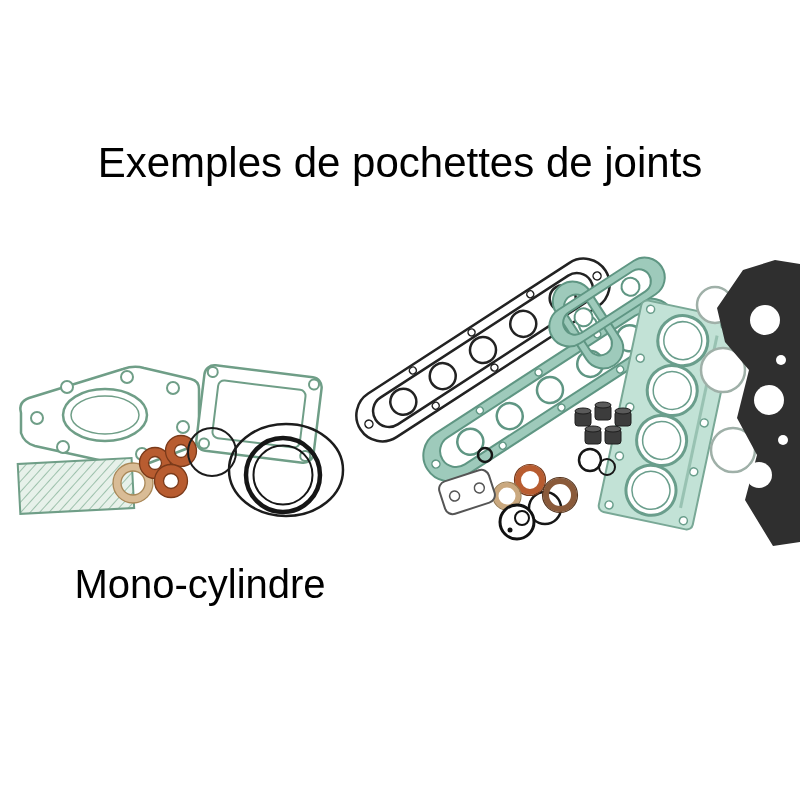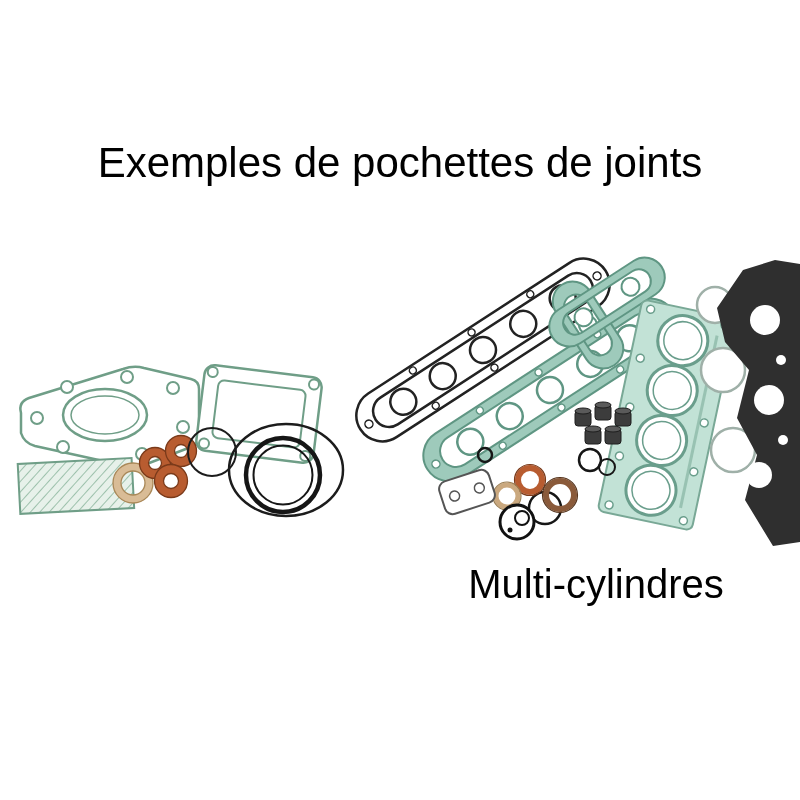"Mono-cylindre" div.caption { html: none -> <div>Mono-cylindre</div> }
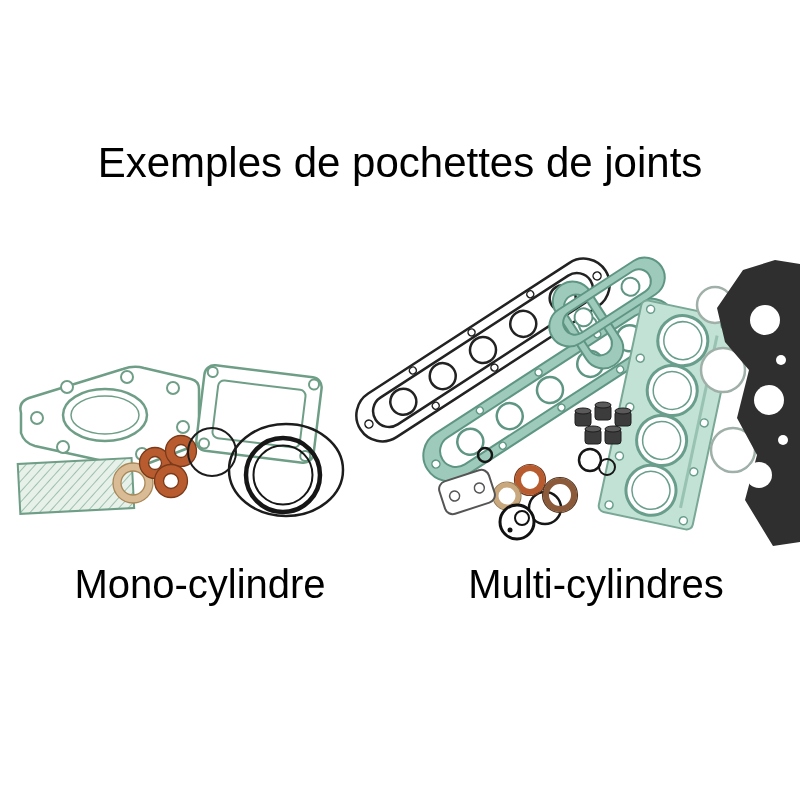"Multi-cylindres" div.caption { html: <div>Multi-cylindres</div> -> none }
